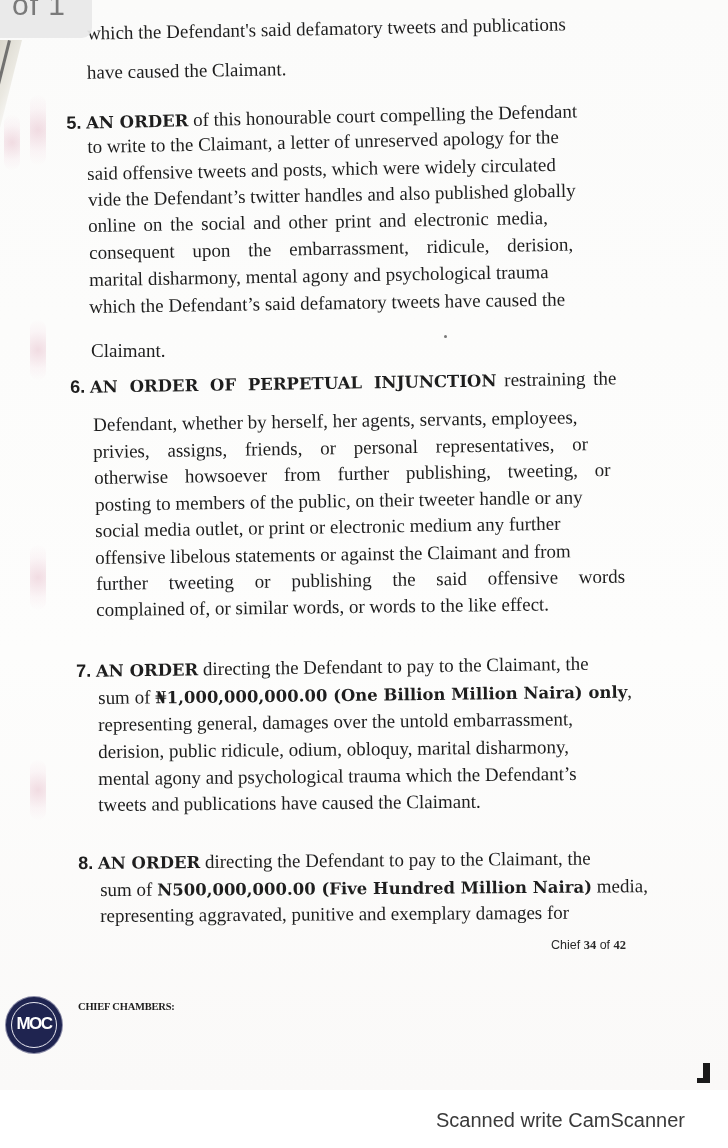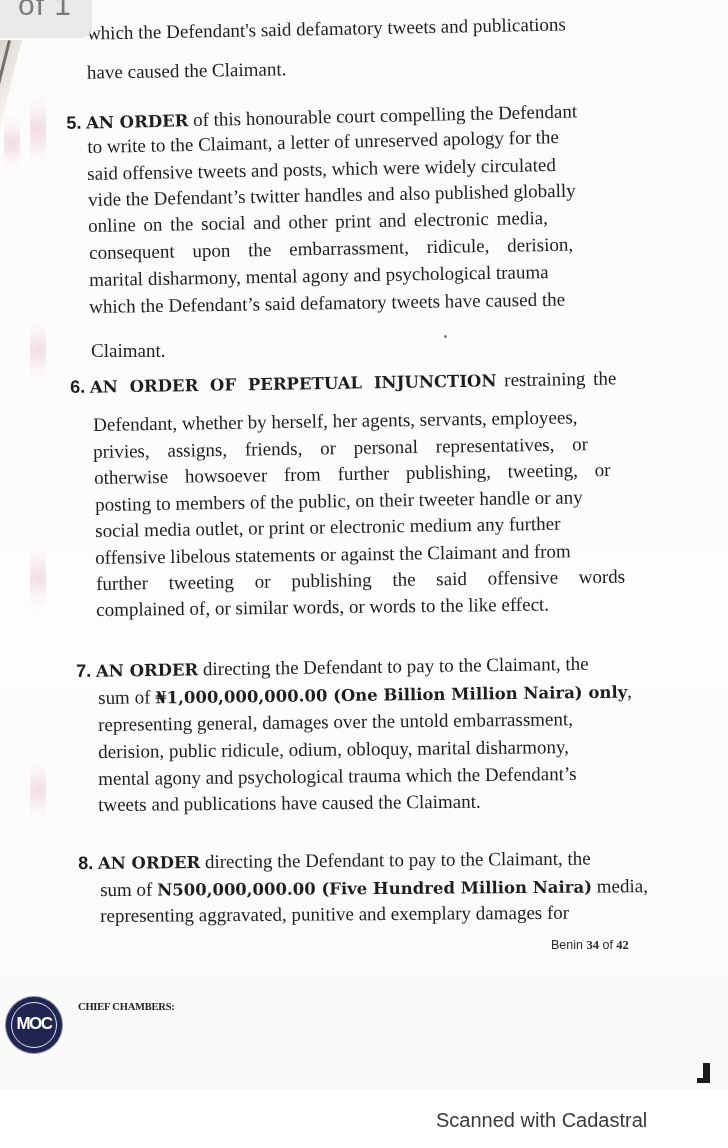"of 1" .page-badge { padding-left: 18px -> 12px }
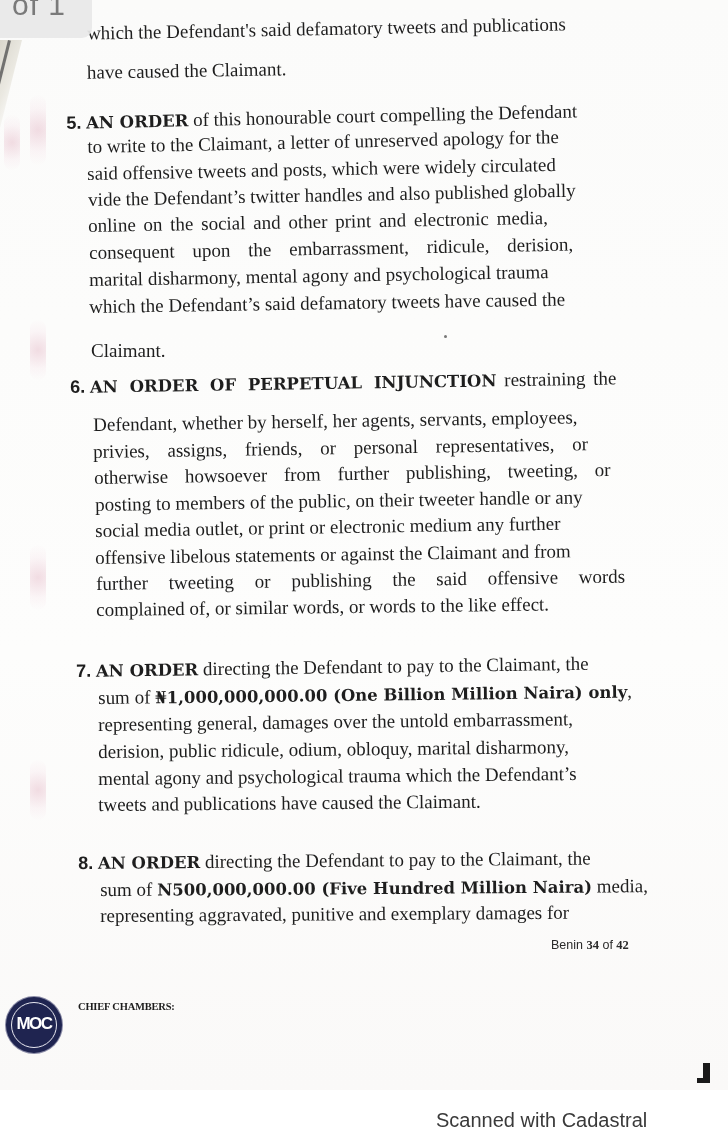"Benin" span { text: Benin -> Chief }
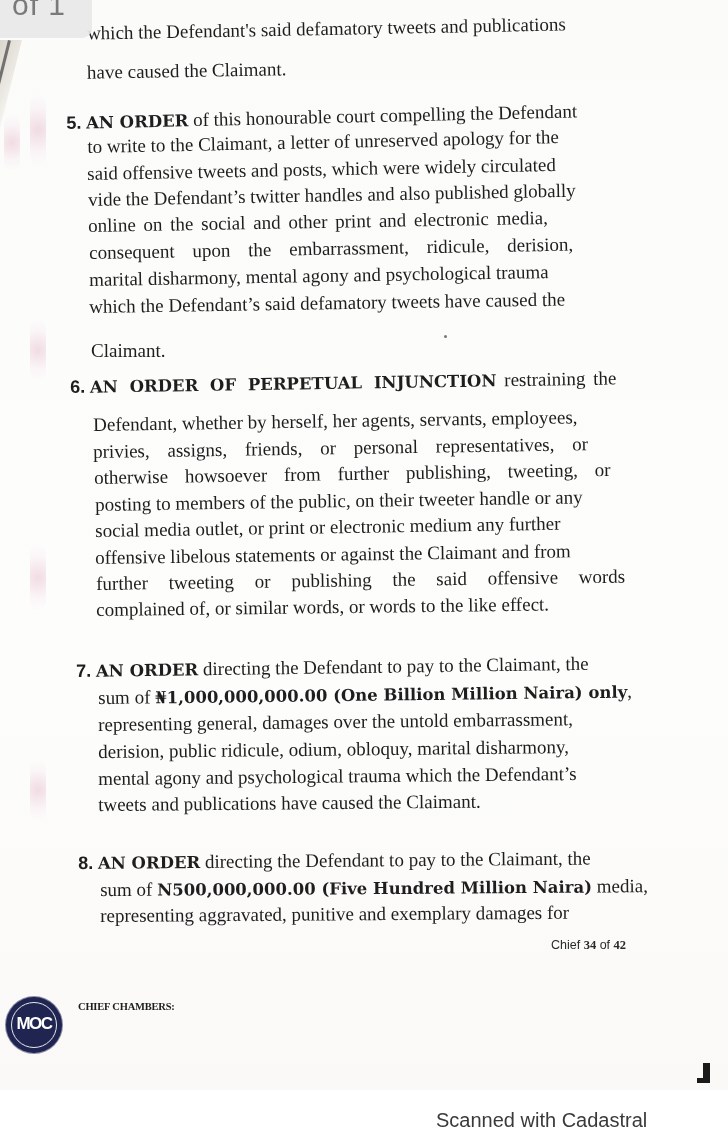"Scanned with Cadastral" div.scan-label { text: with Cadastral -> write CamScanner }
